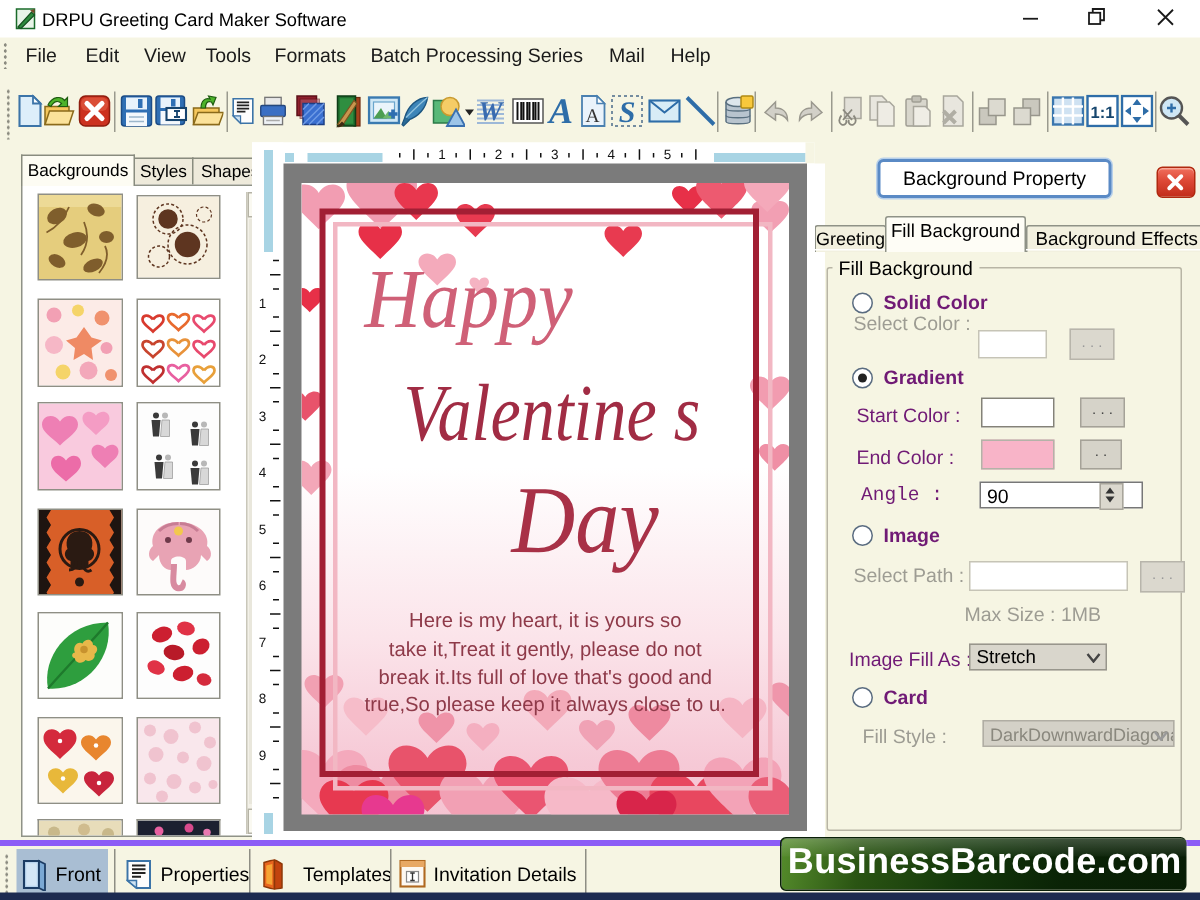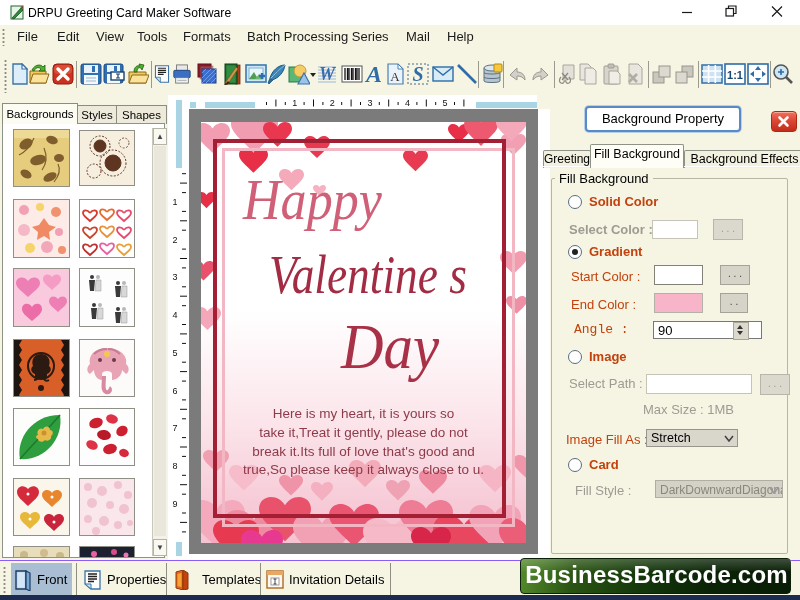"Backgrounds" div.abs { left: 0 -> 12px }
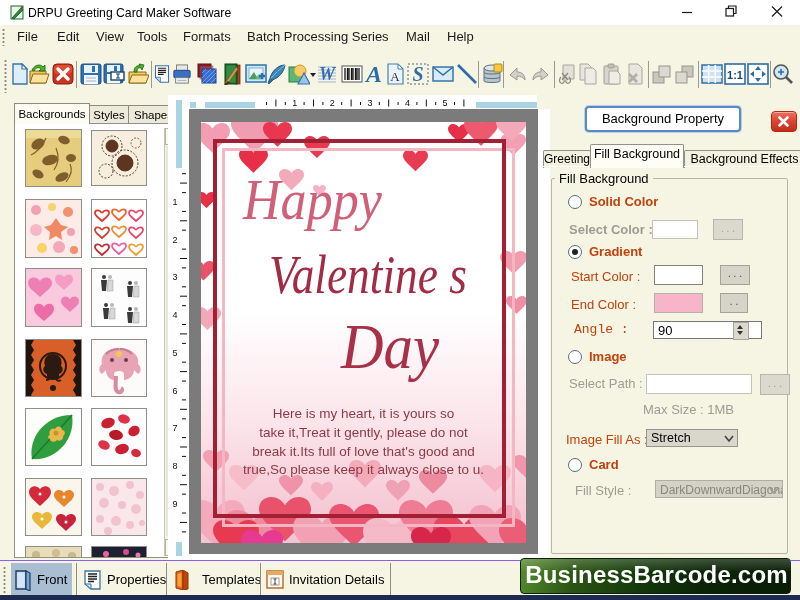"Solid Color" .rp-label { color: #c2410c -> #701a75 }
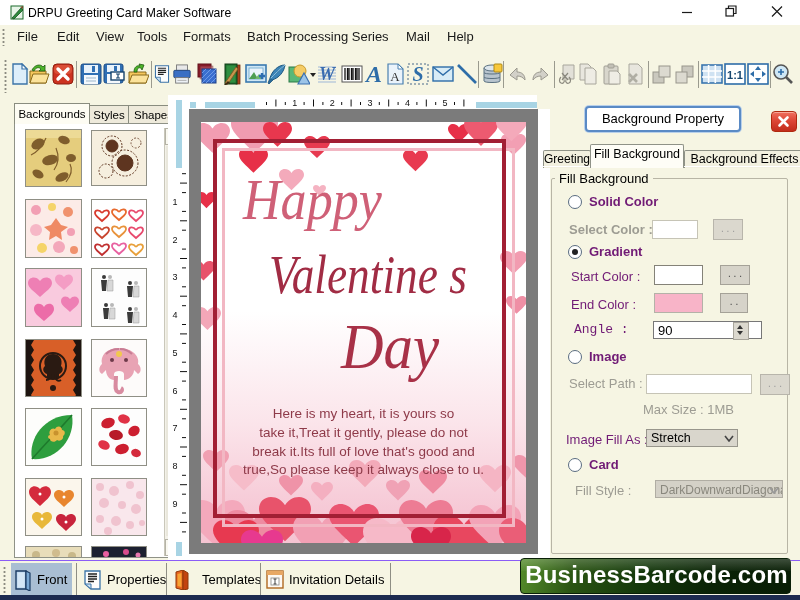"Select Color :" div.rp-label { font-weight: bold -> none; top: 127px -> 113px }
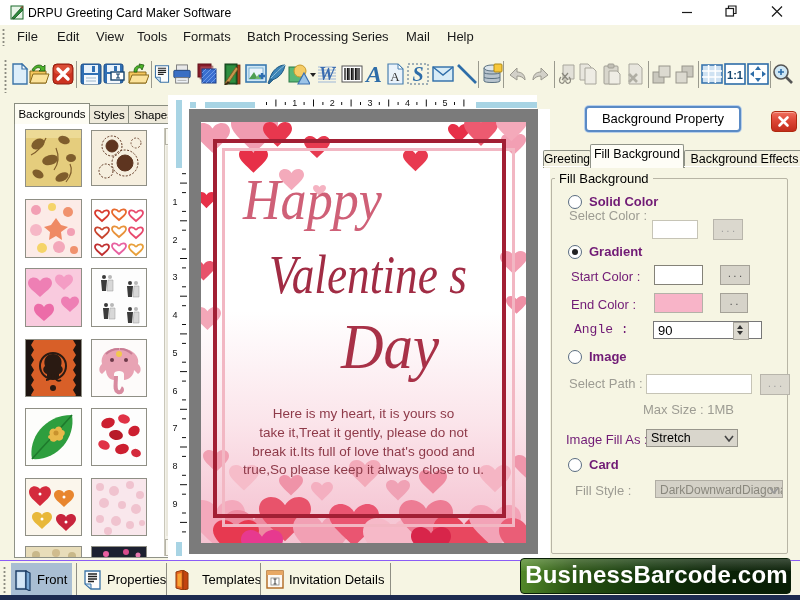"Front" div.abs { border-top: 1px solid #8b5cf6 -> 4px solid #8b5cf6 }
